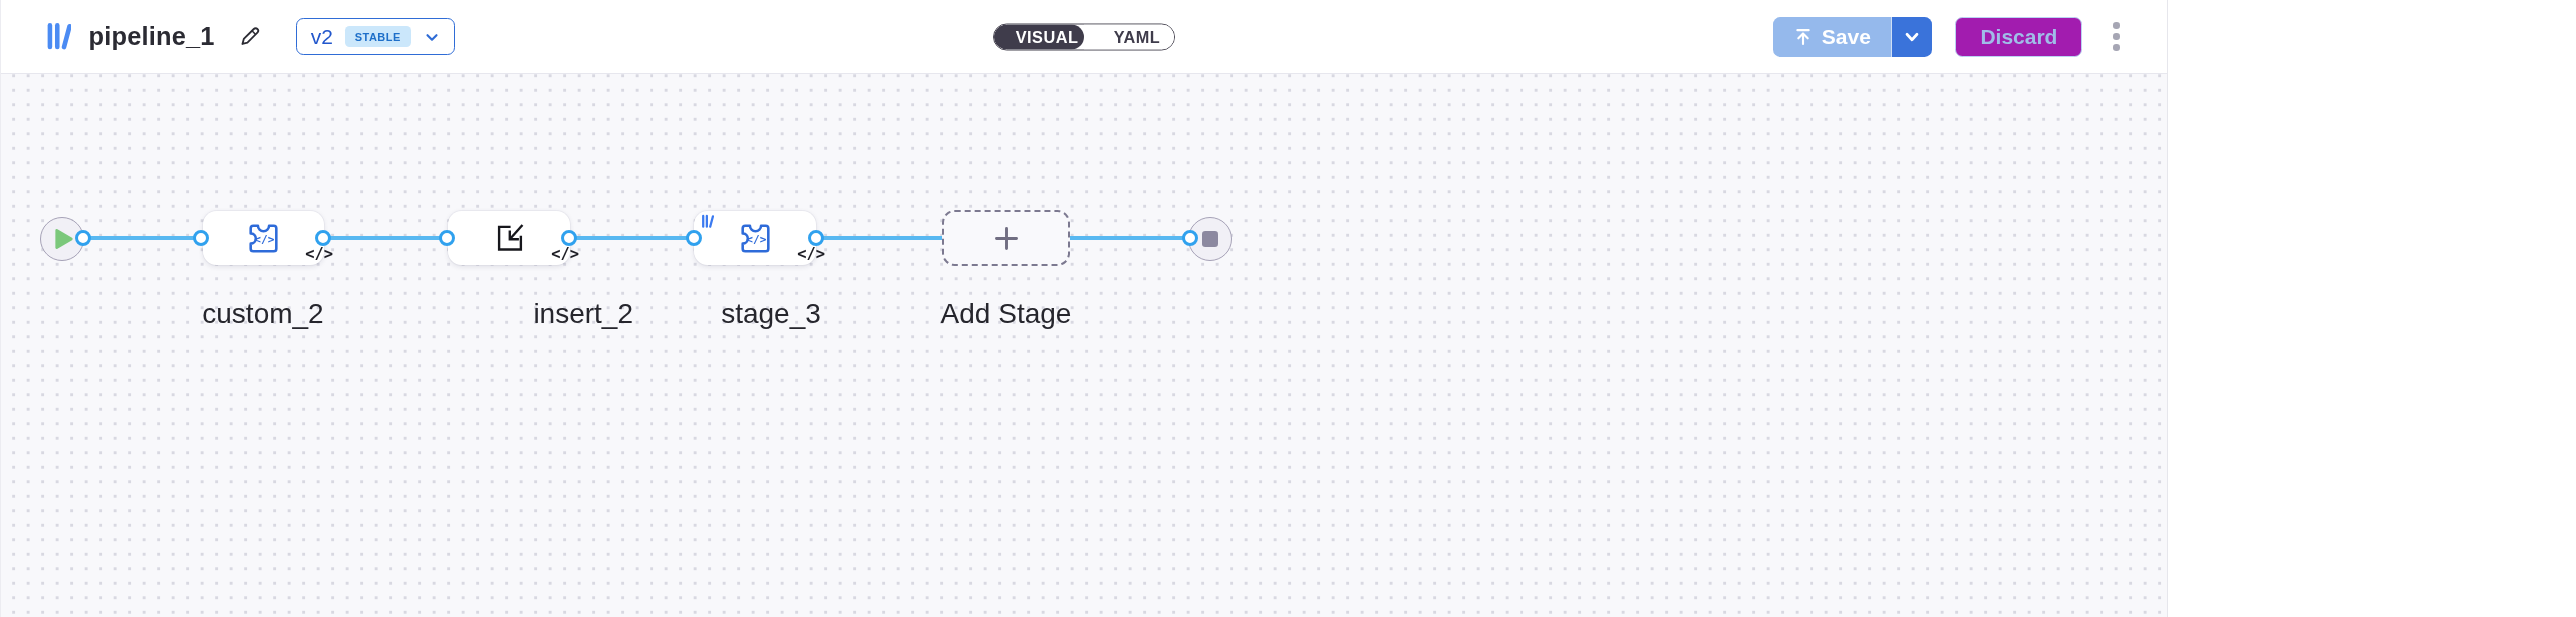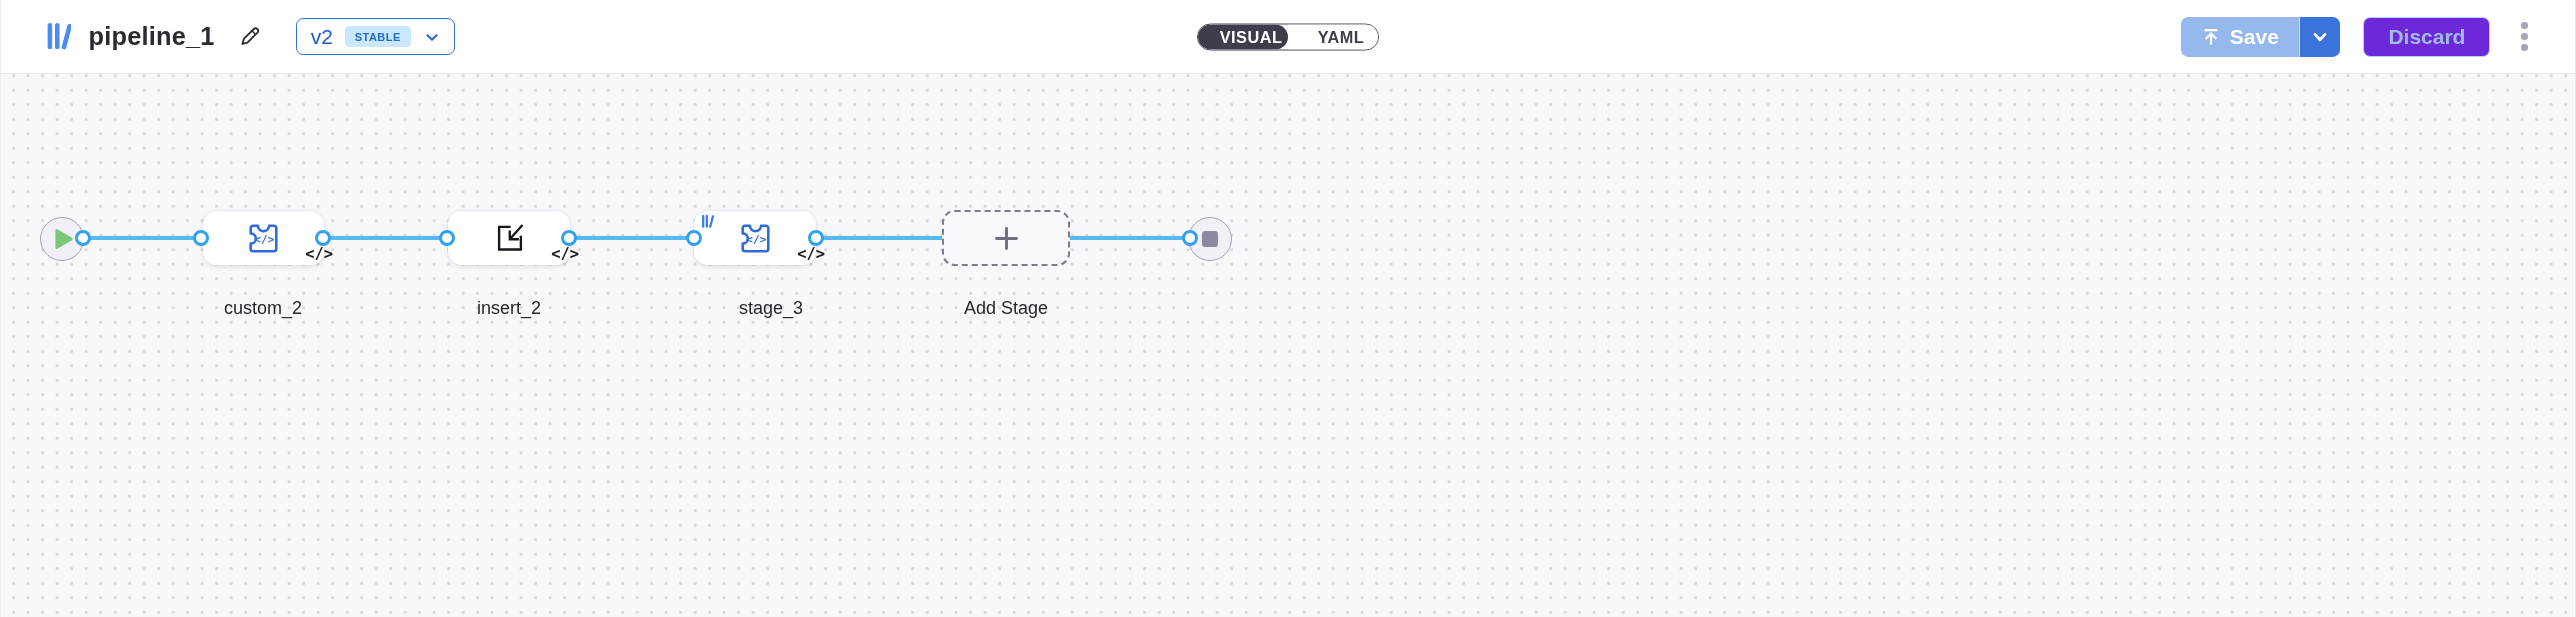"pipeline_1" .page { width: 2576px -> 2168px }
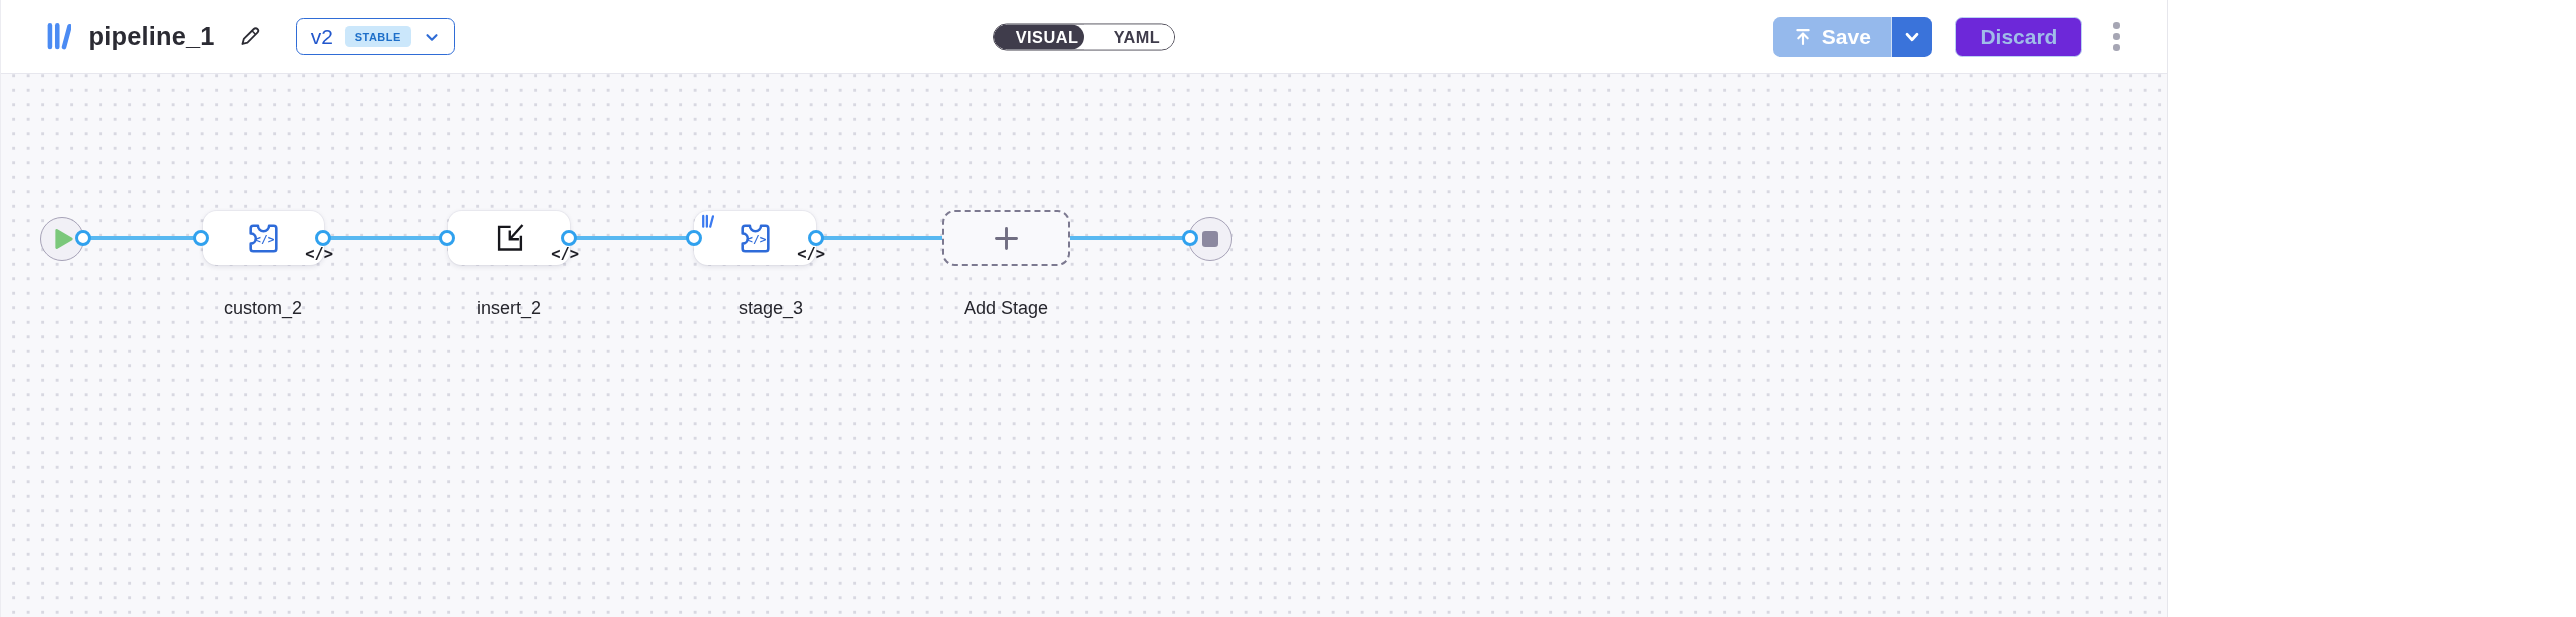"Discard" .discard-btn { background: #6d28d9 -> #a21caf }
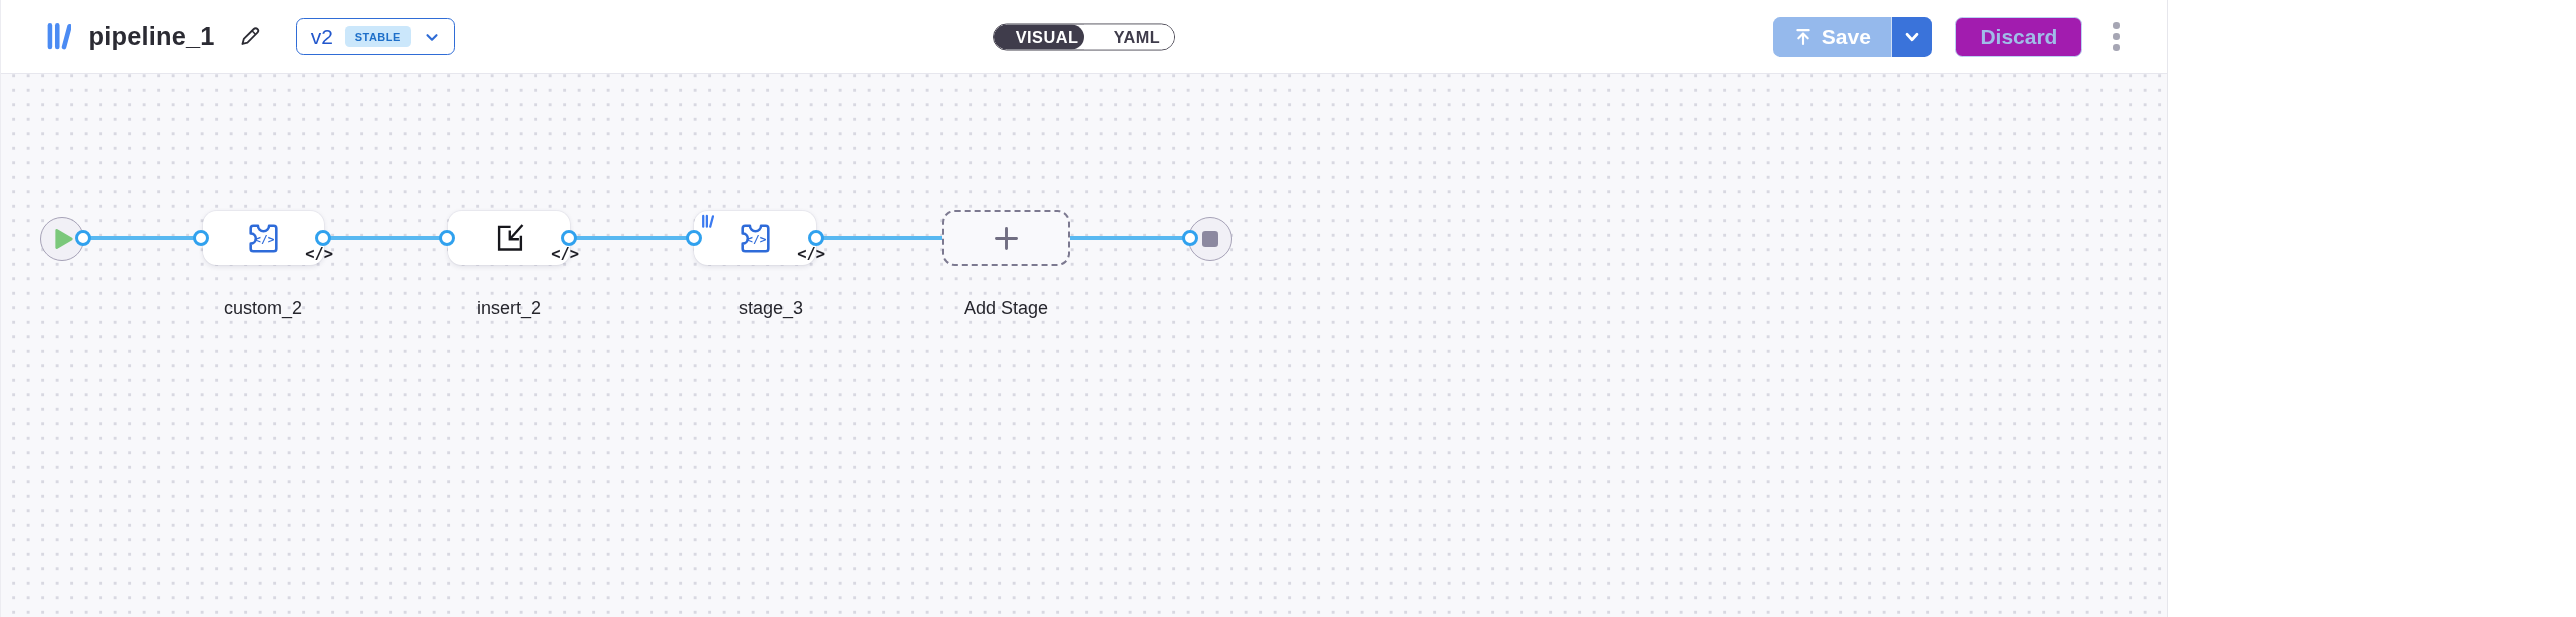"custom_2" .node-label { font-size: 18px -> 28px }
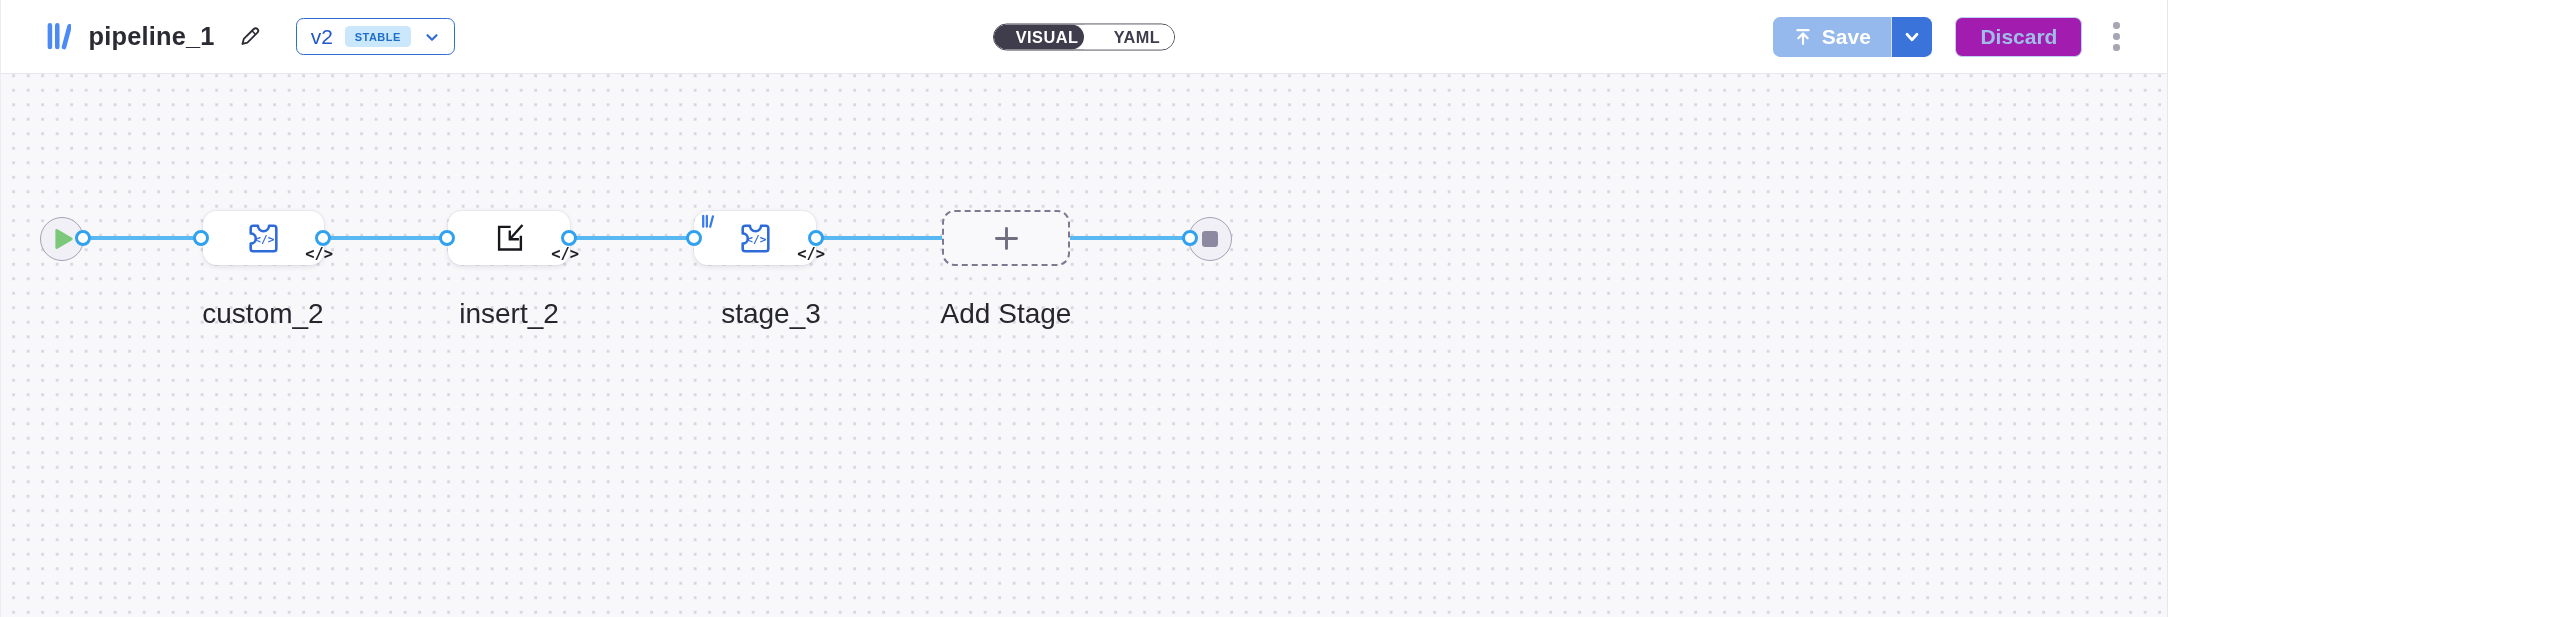"insert_2" div.node-label { left: 408px -> 432px; text-align: none -> right }
